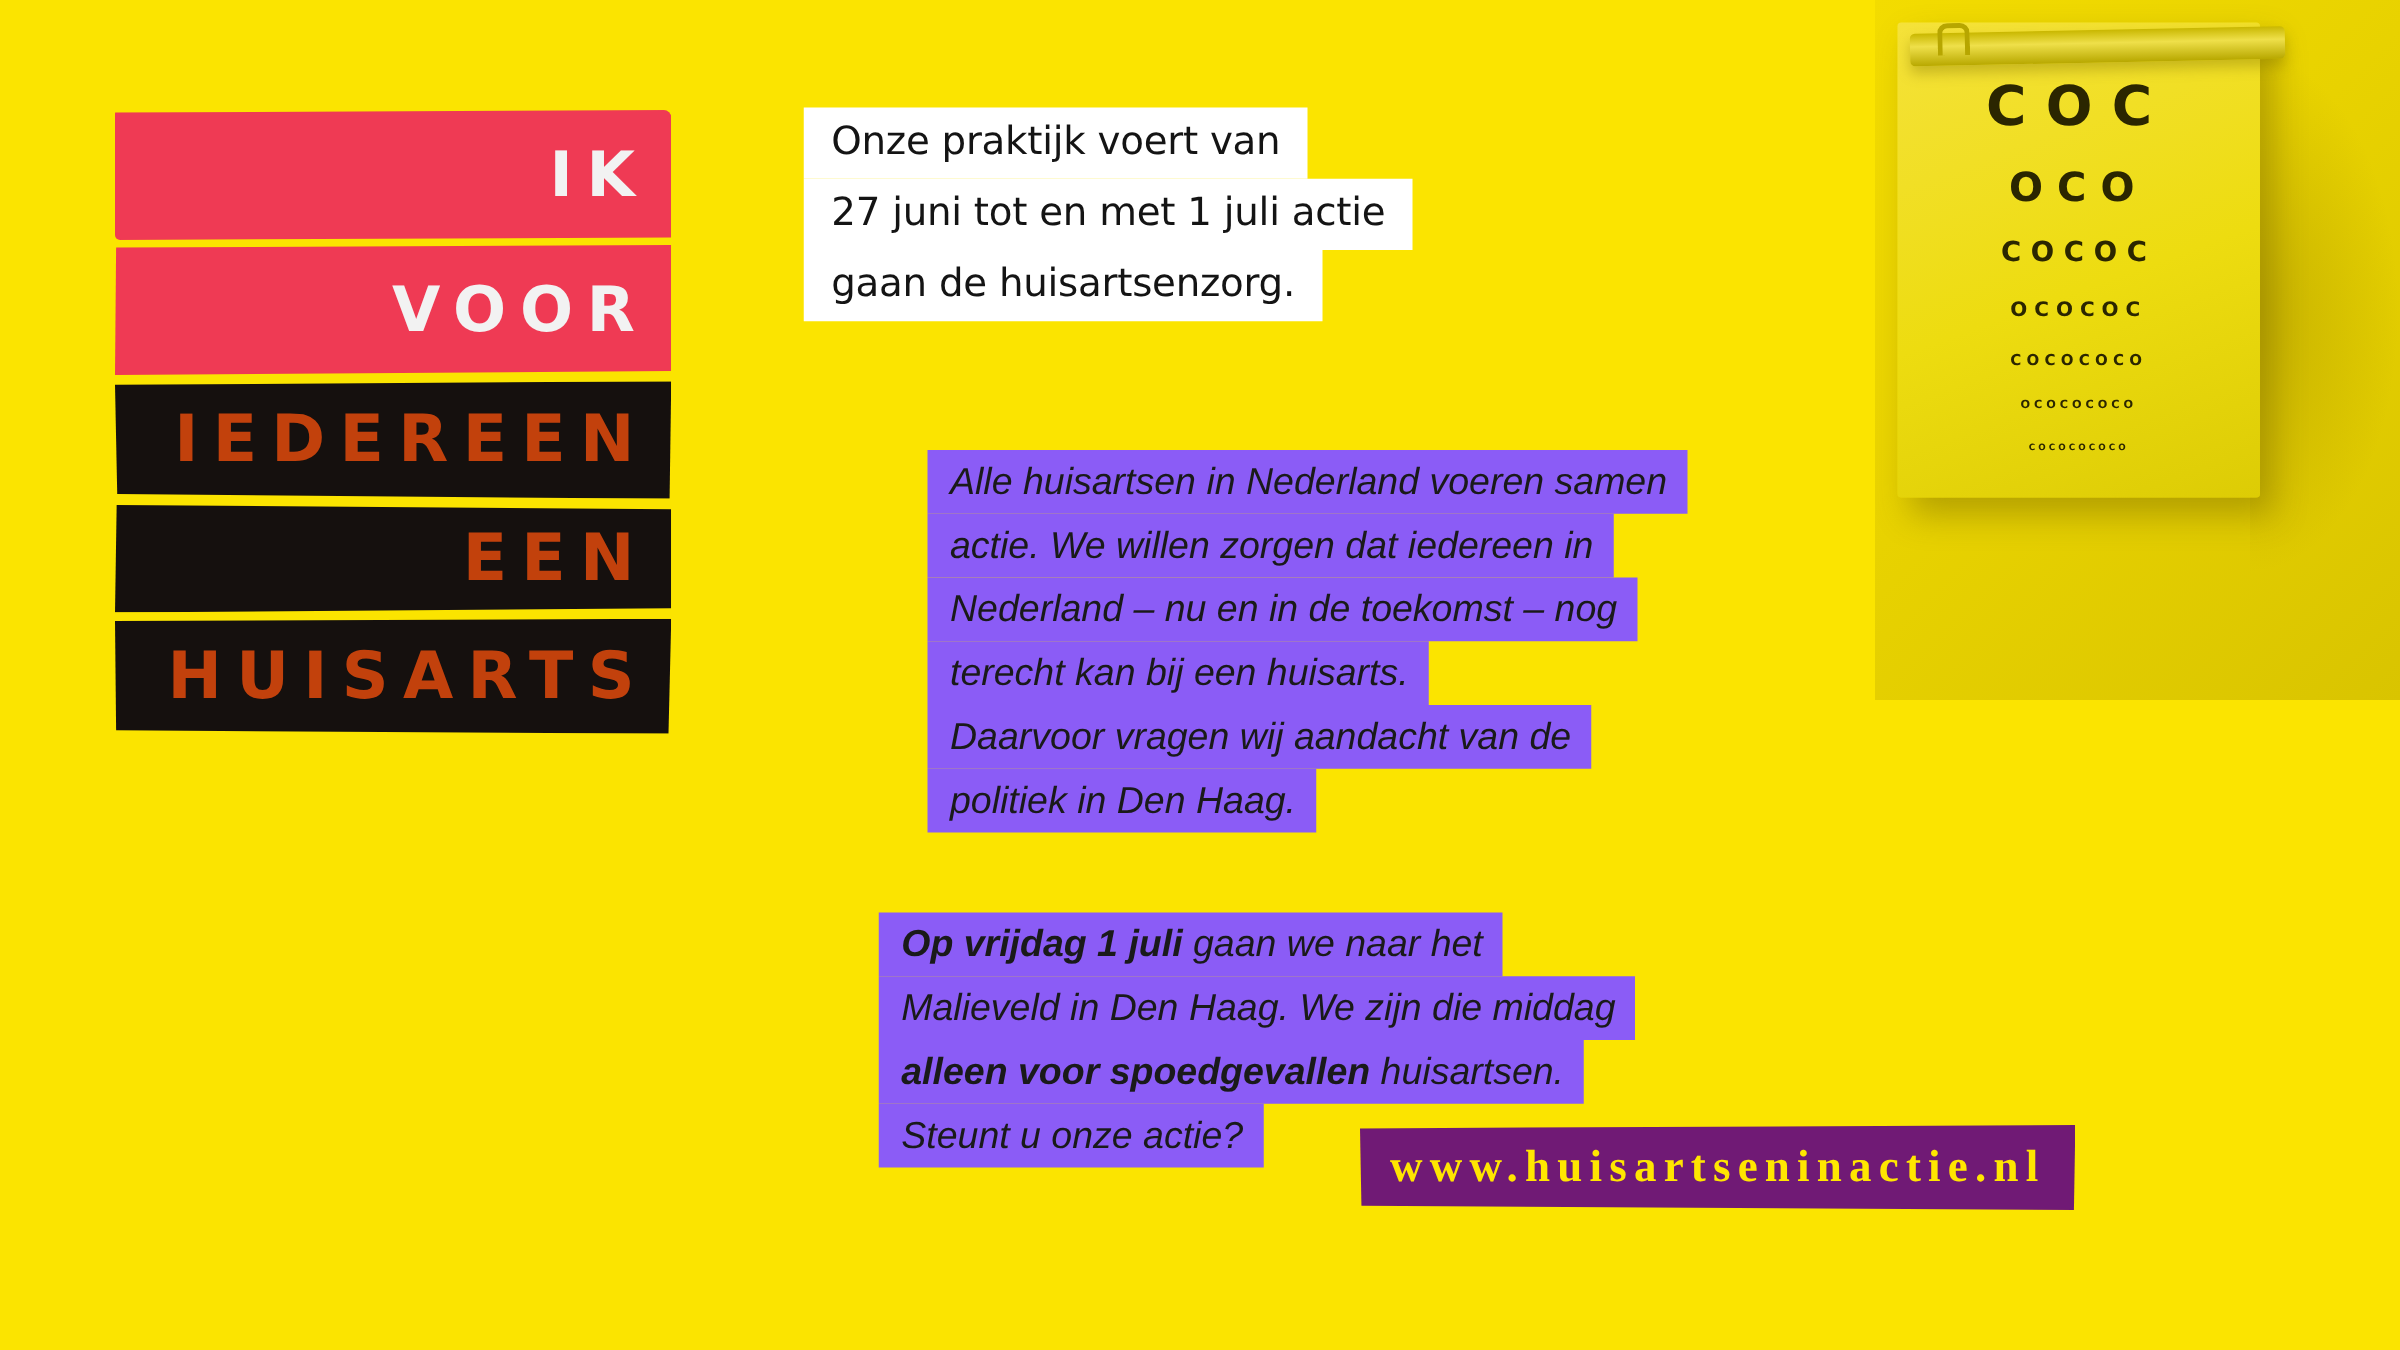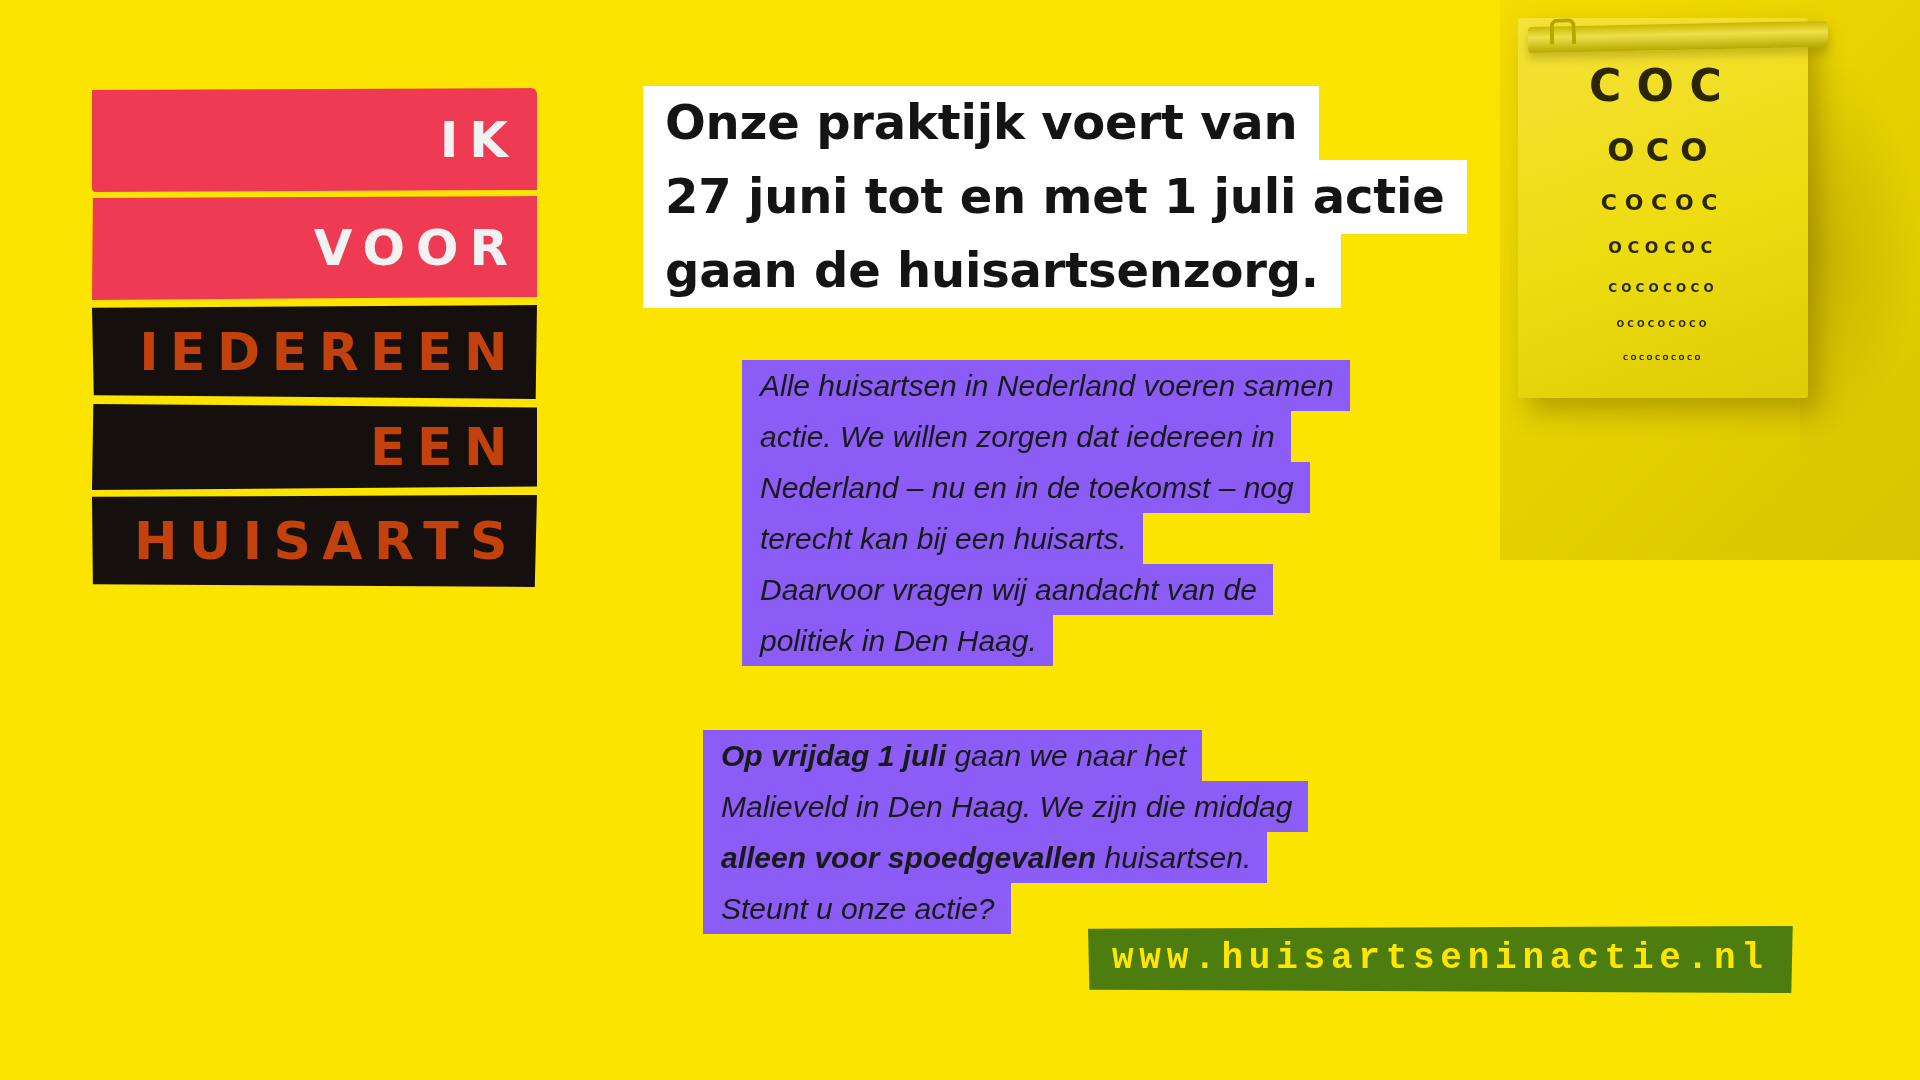"Onze praktijk voert van" #headline .hl-line { font-size: 48px -> 31px; font-weight: 700 -> 400 }
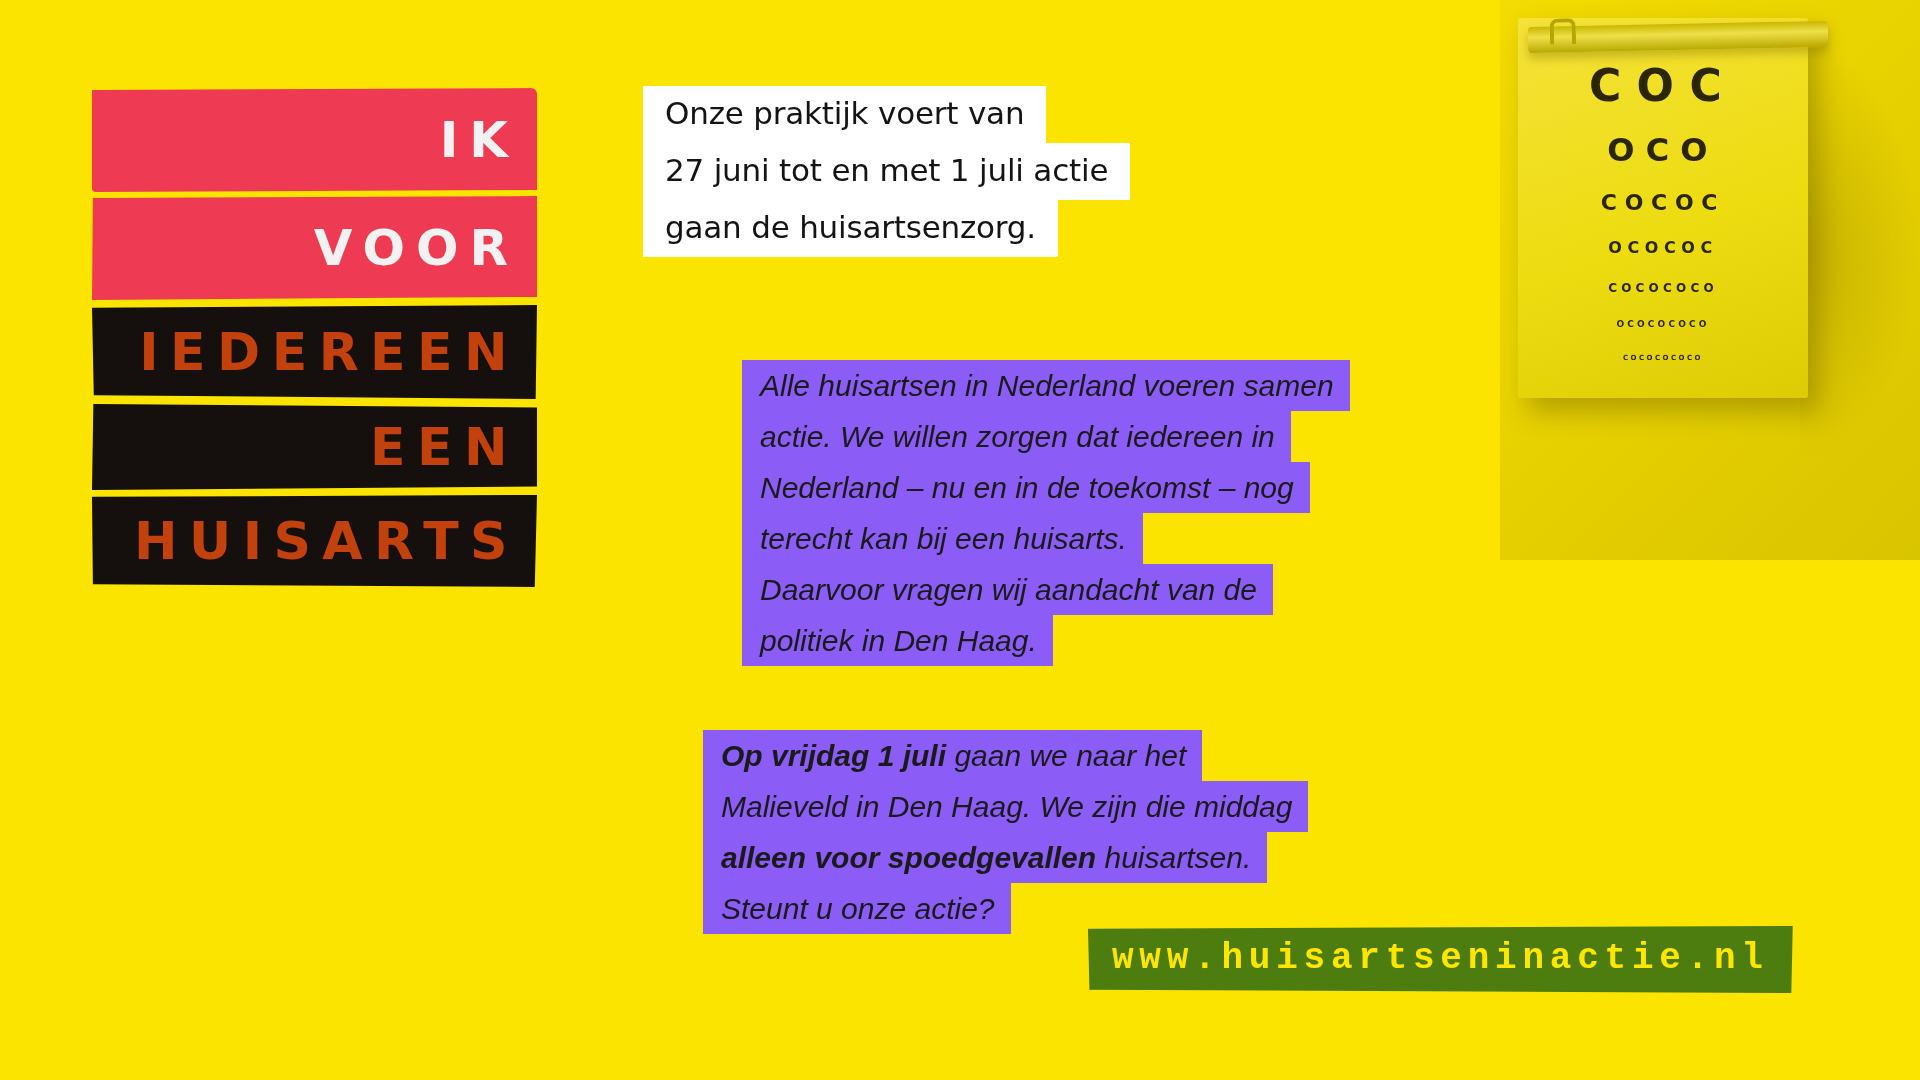"www.huisartseninactie.nl" #url-bar { background: #4d7c0f -> #701a75; font-family: Liberation Mono, monospace -> Liberation Serif, serif; top: 926px -> 900px }
